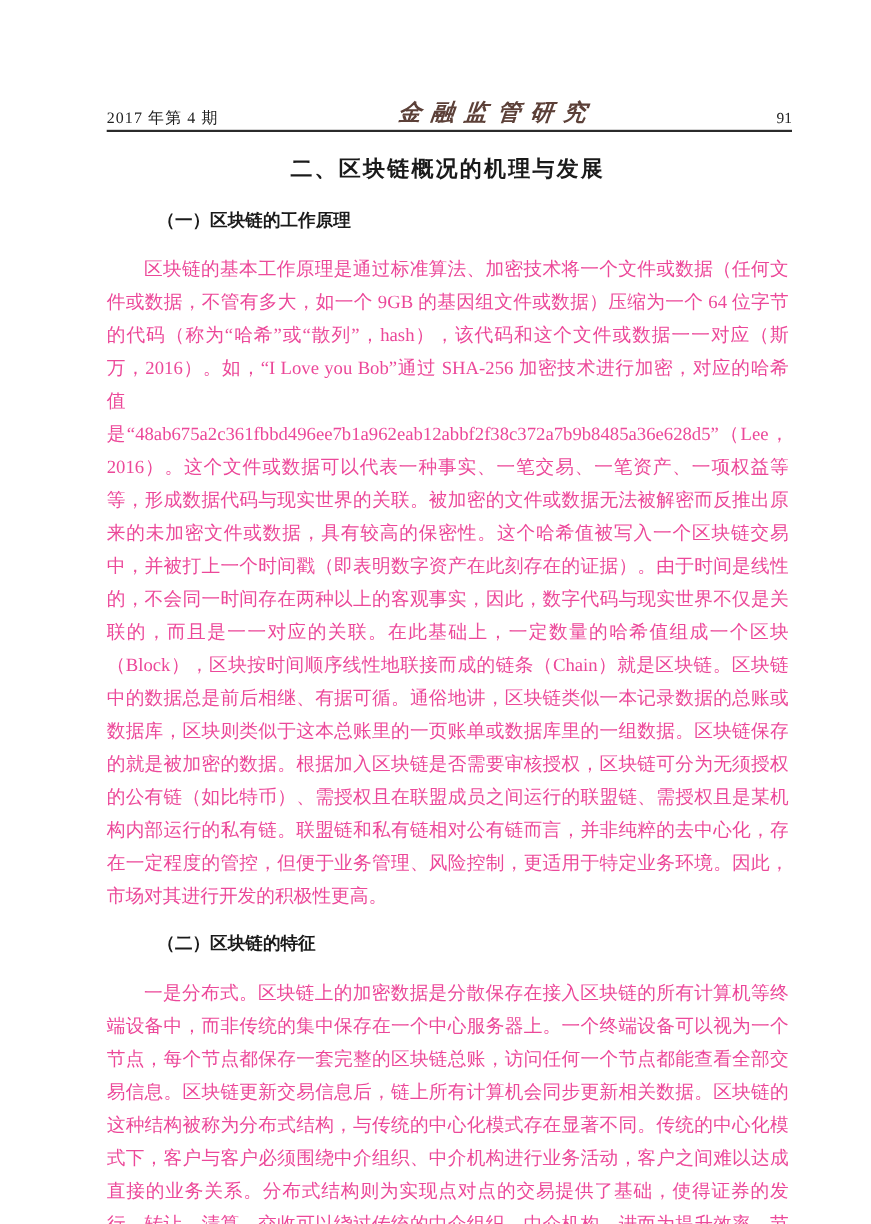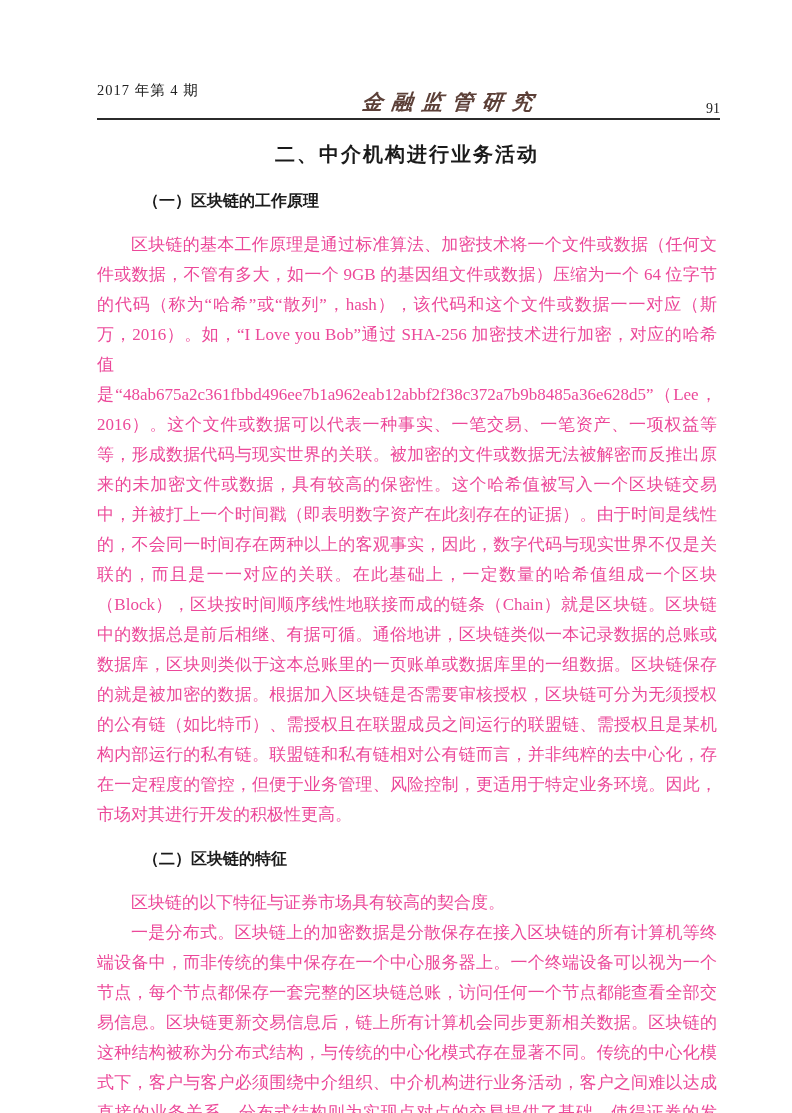"2017 年第 4 期" .issue { padding-bottom: 18px -> 1px }
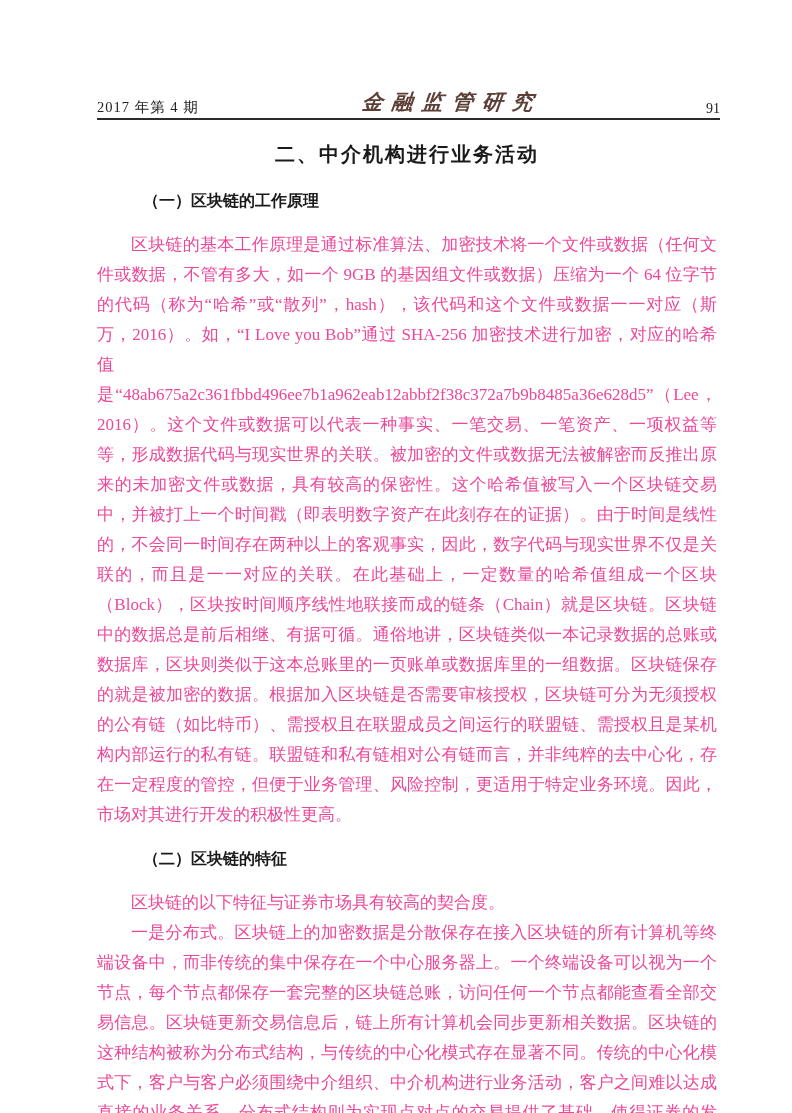"二、中介机构进行业务活动" h1.article-title { text: 中介机构进行业务活动 -> 区块链概况的机理与发展 }
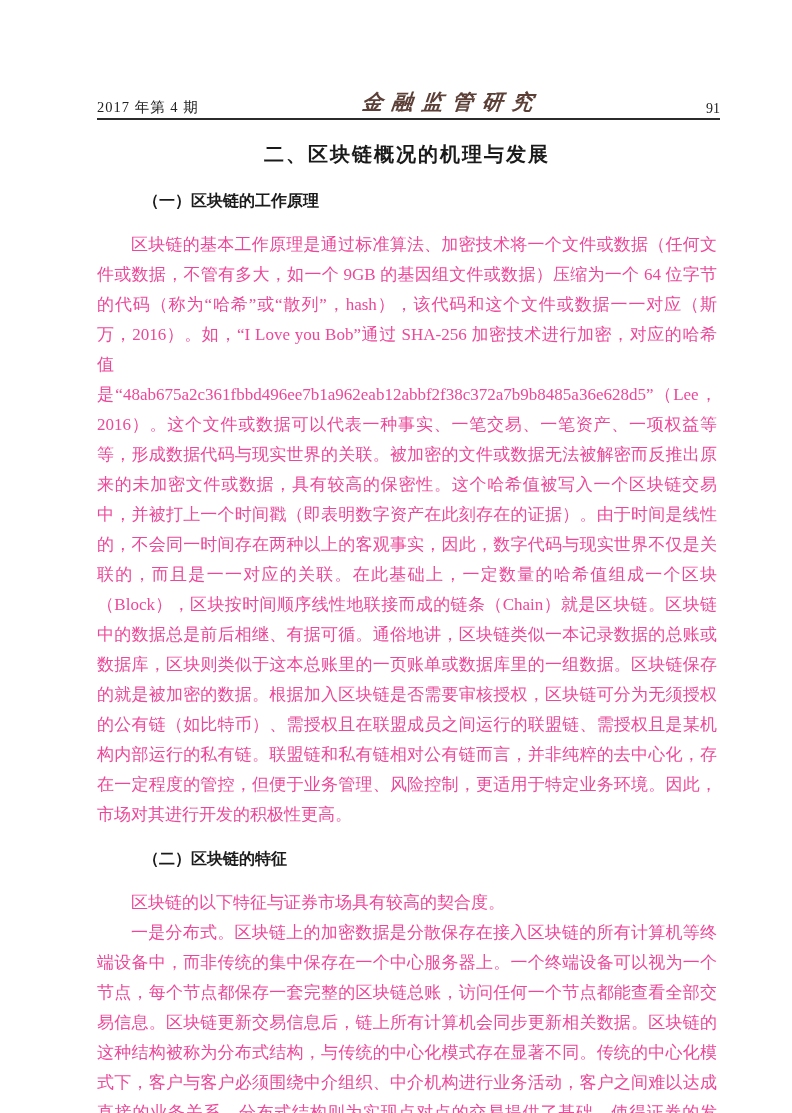"区块链的以下特征与证券市场具有较高的契合度。" p.body-para { html: <p>区块链的以下特征与证券市场具有较高的契合度。</p> -> none }
